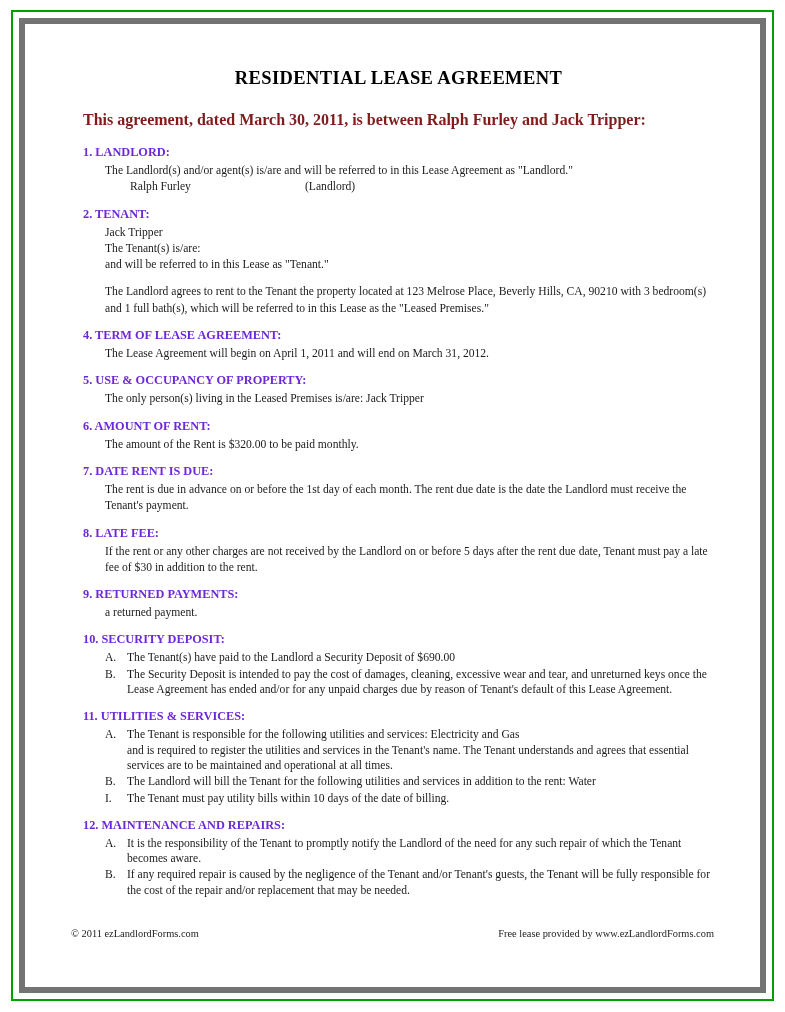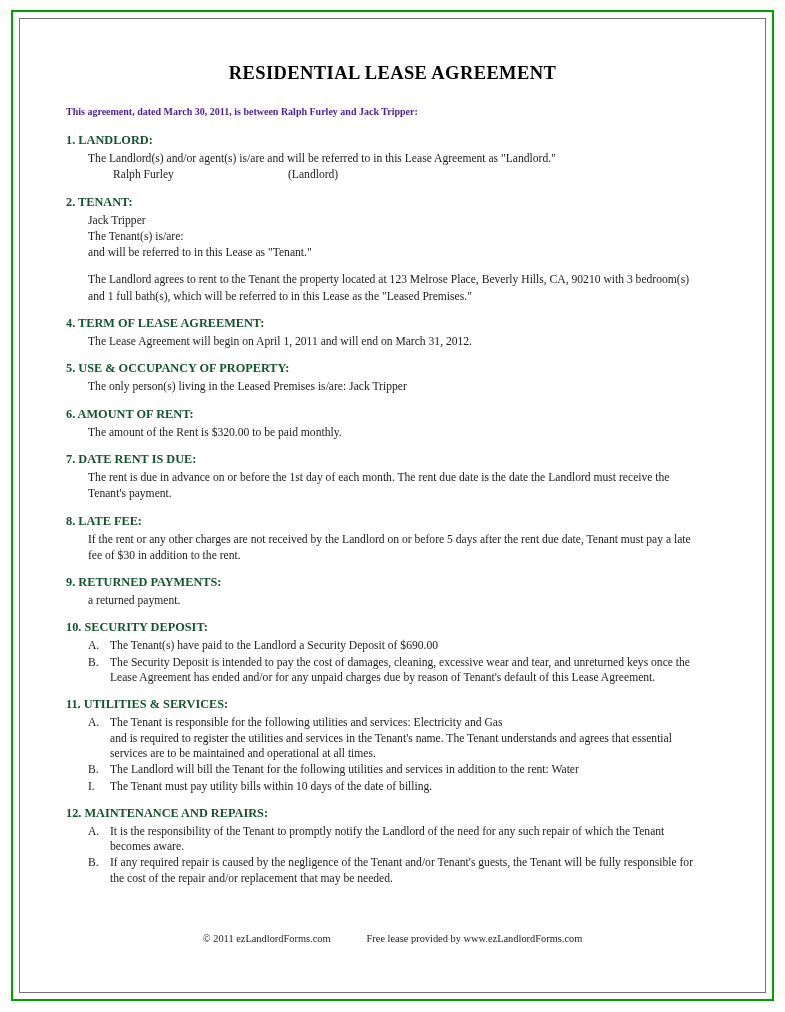"RESIDENTIAL LEASE AGREEMENT" .paper { border: 1px solid #737373 -> 6px solid #737373; padding: 36px 46px 10px 46px -> 36px 46px 10px 58px }
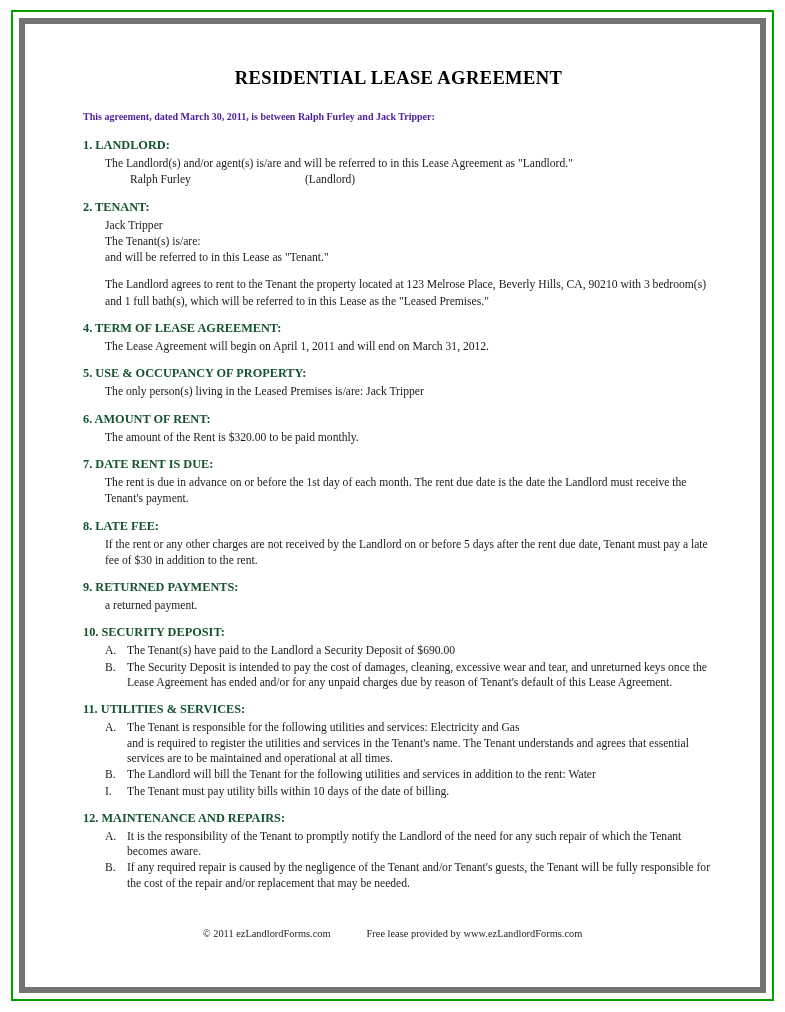"This agreement, dated March 30," .intro { color: #4c1d95 -> #7f1d1d; font-size: 10px -> 16px }
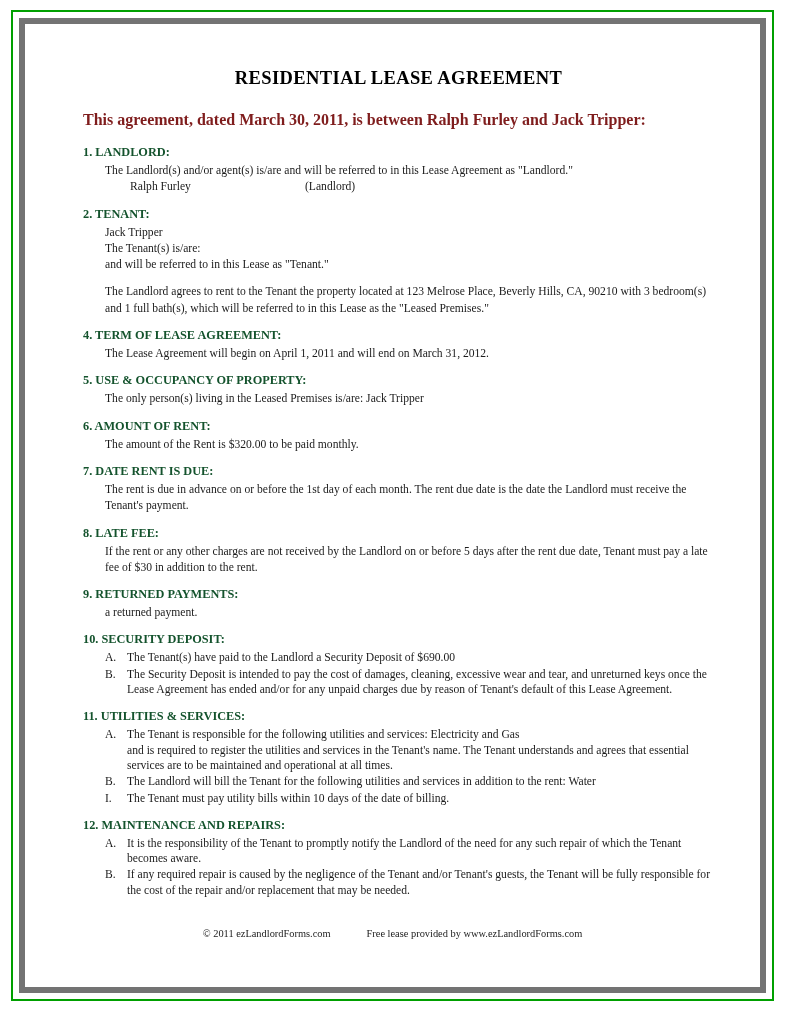"1. LANDLORD:" .sec-head { color: #14532d -> #6d28d9 }
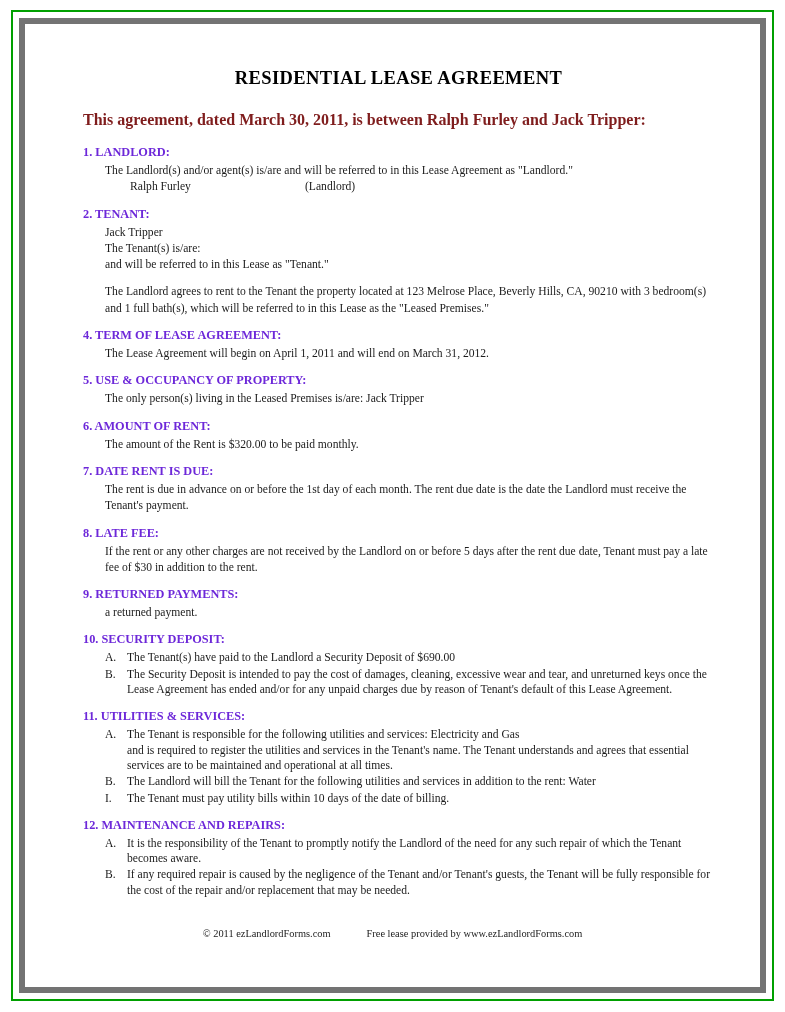"© 2011 ezLandlordForms.com" .footer { justify-content: center -> space-between }
